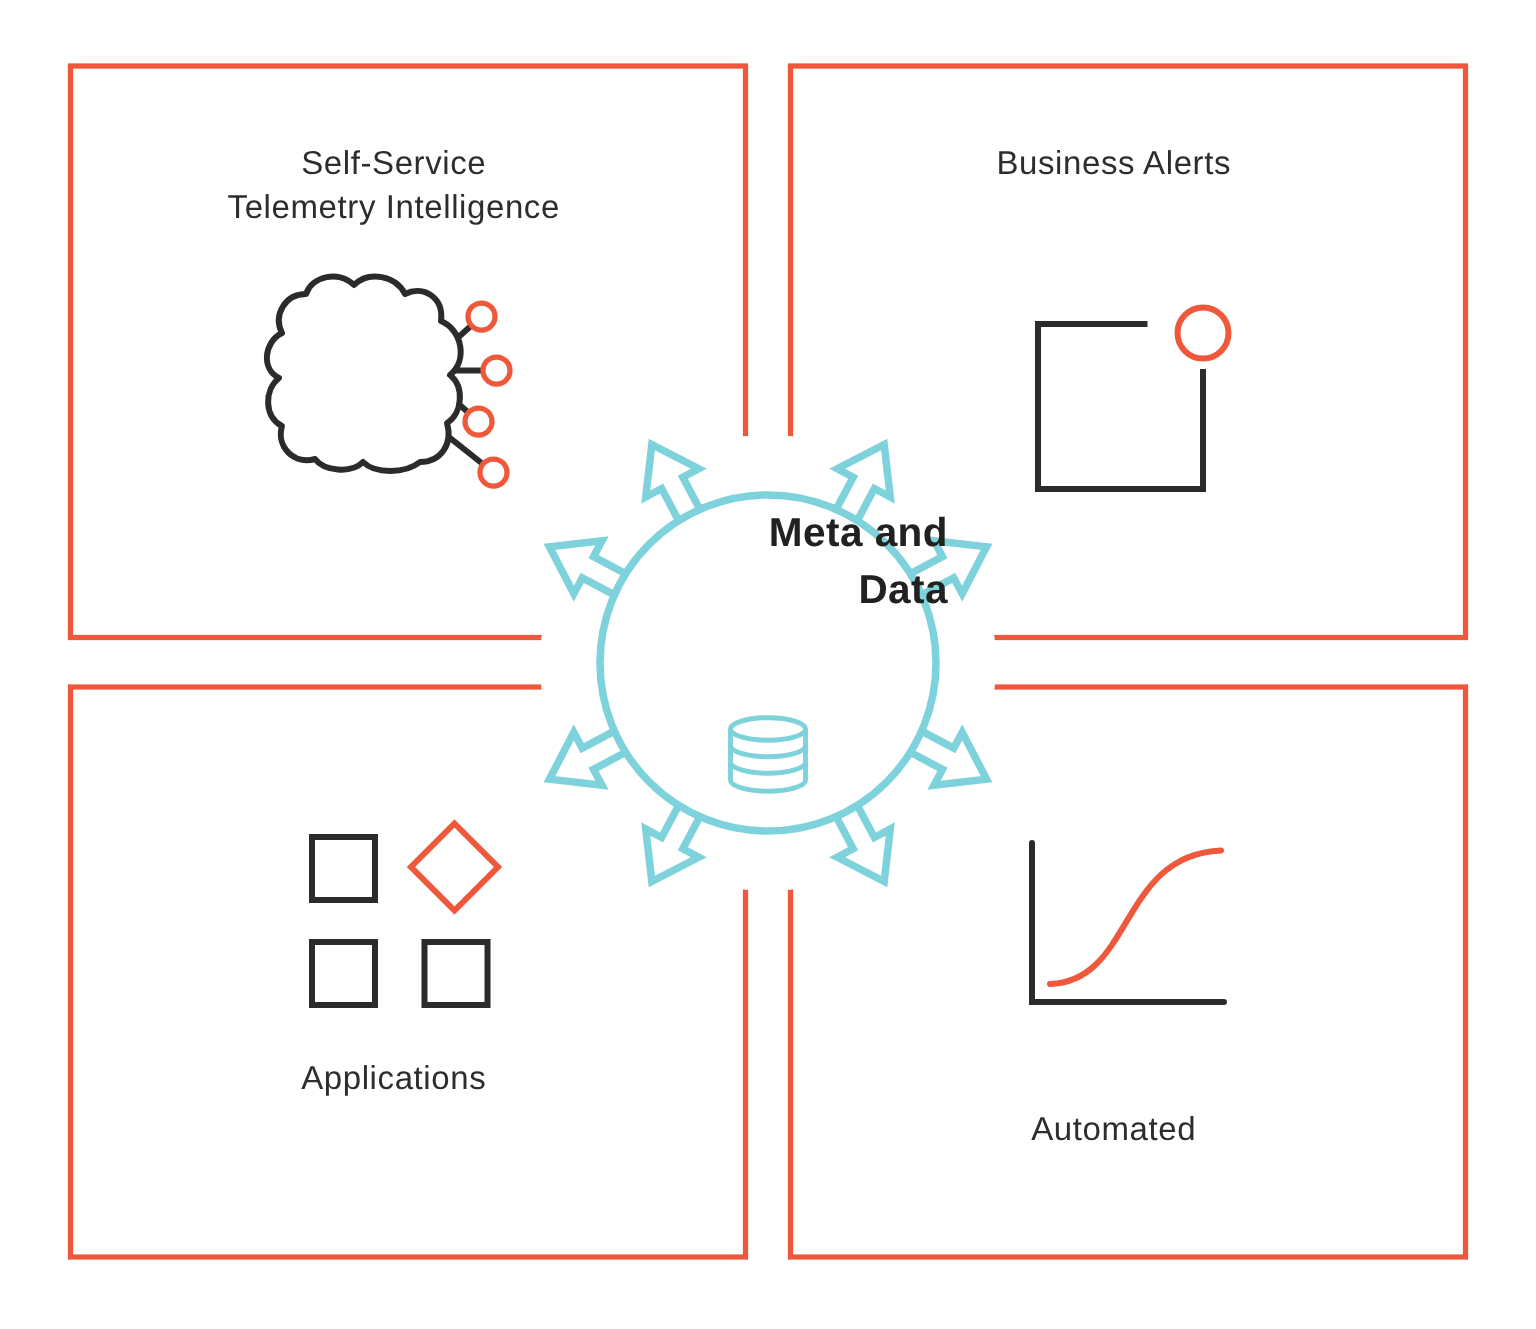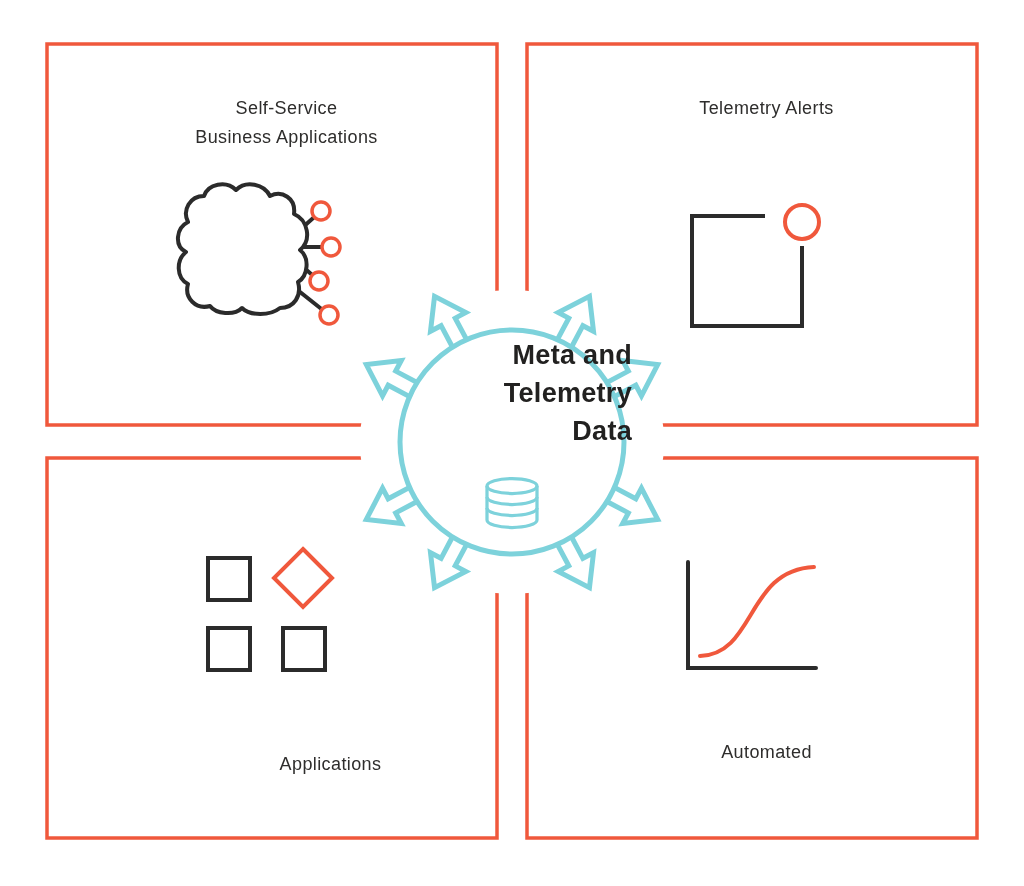"Self-Service" .qlabel { font-size: 18px -> 22px; margin-left: 24px -> none }
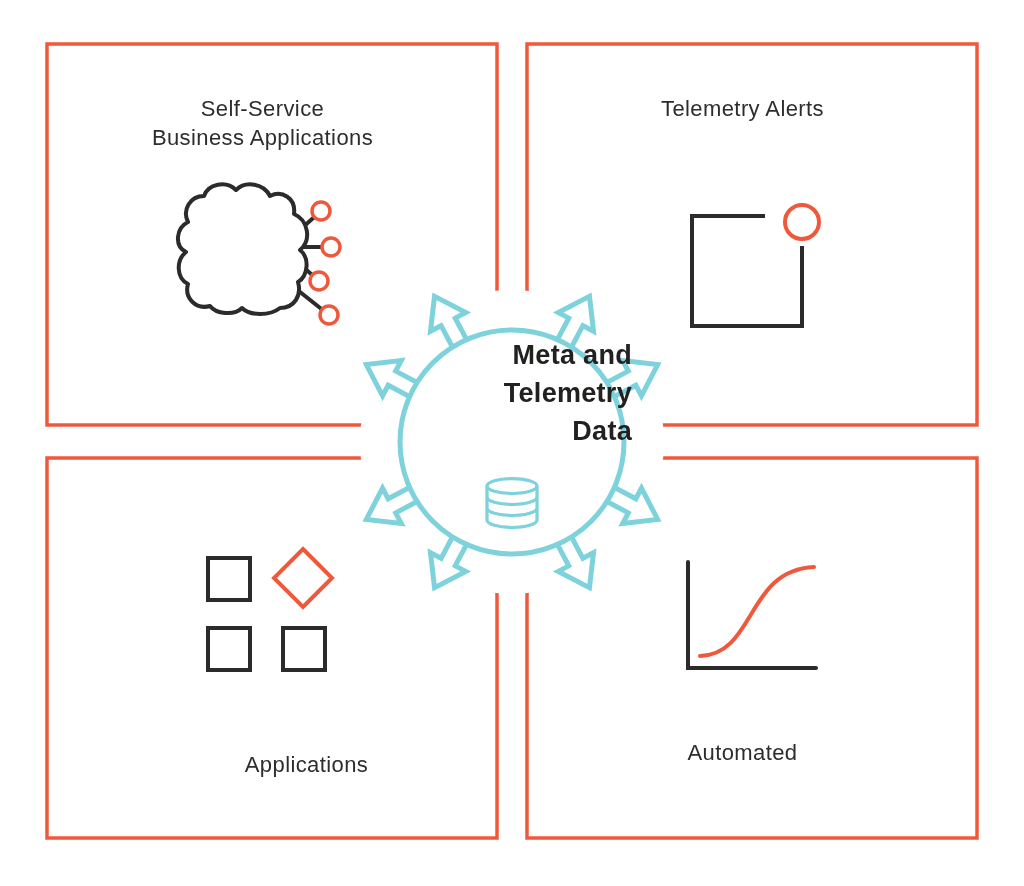"Telemetry Alerts" div { text: Telemetry -> Business }
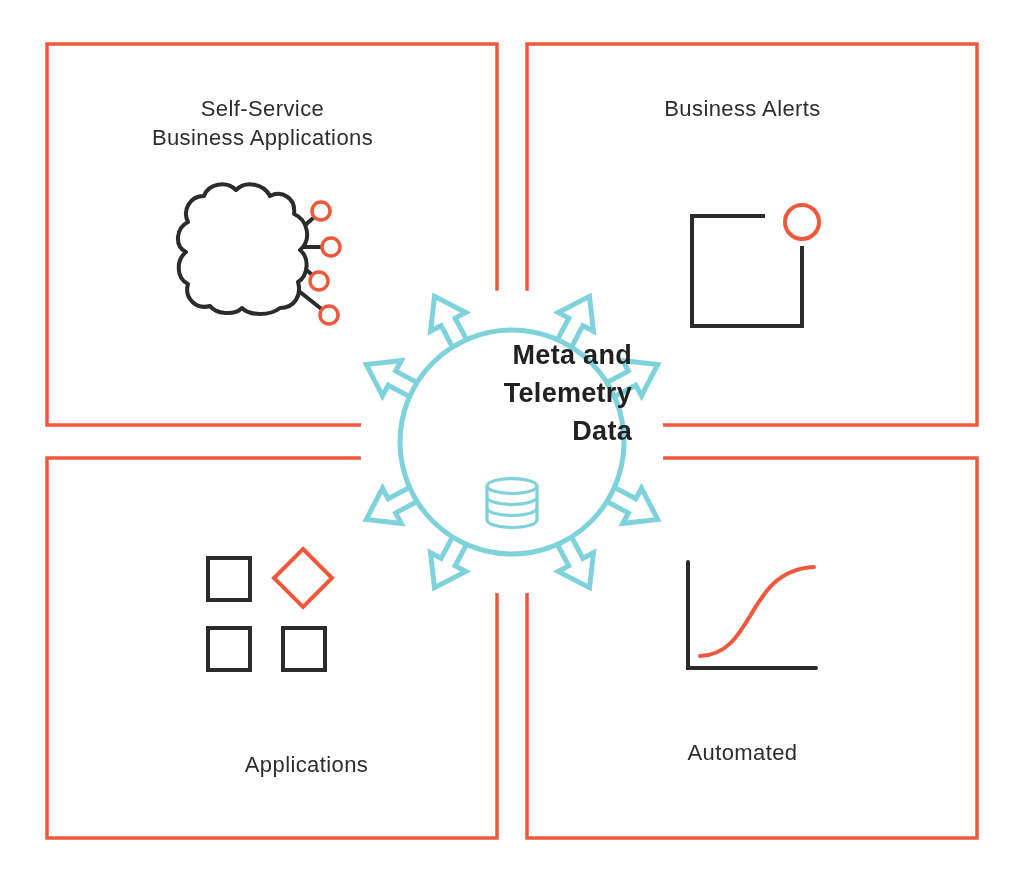"Business Applications" div { text: Business Applications -> Telemetry Intelligence }
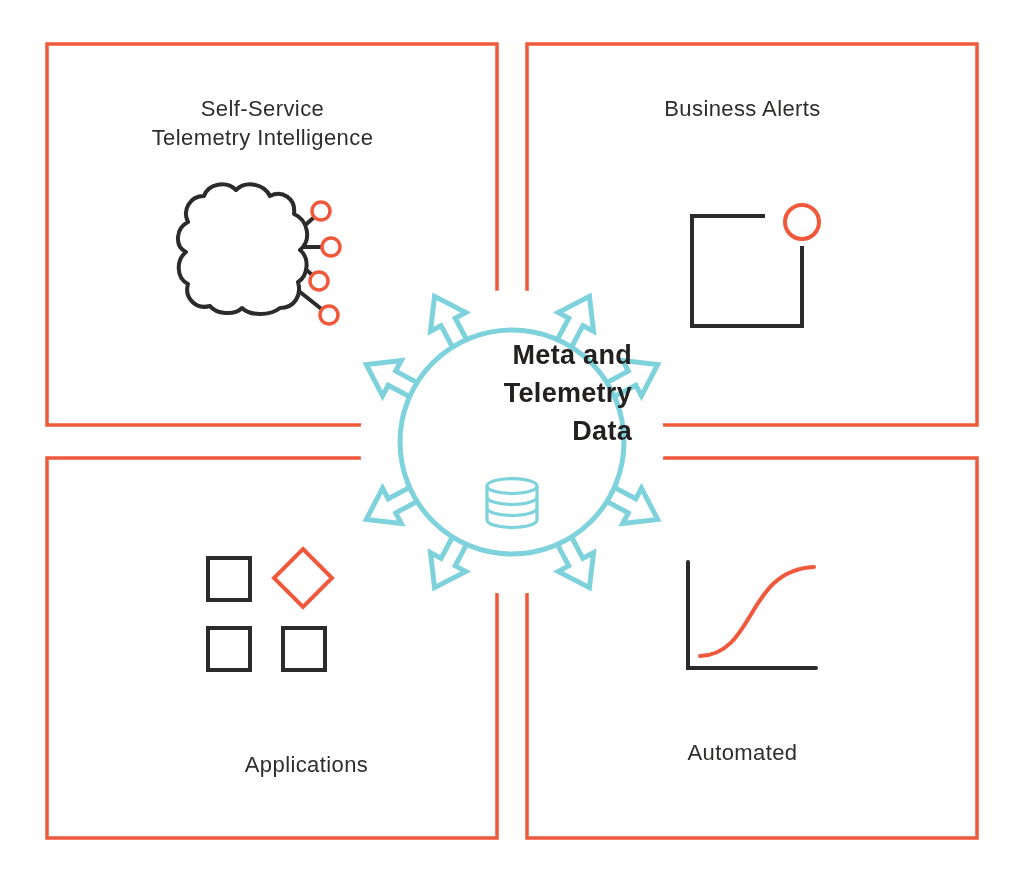"Telemetry" div { html: <div>Telemetry</div> -> none }
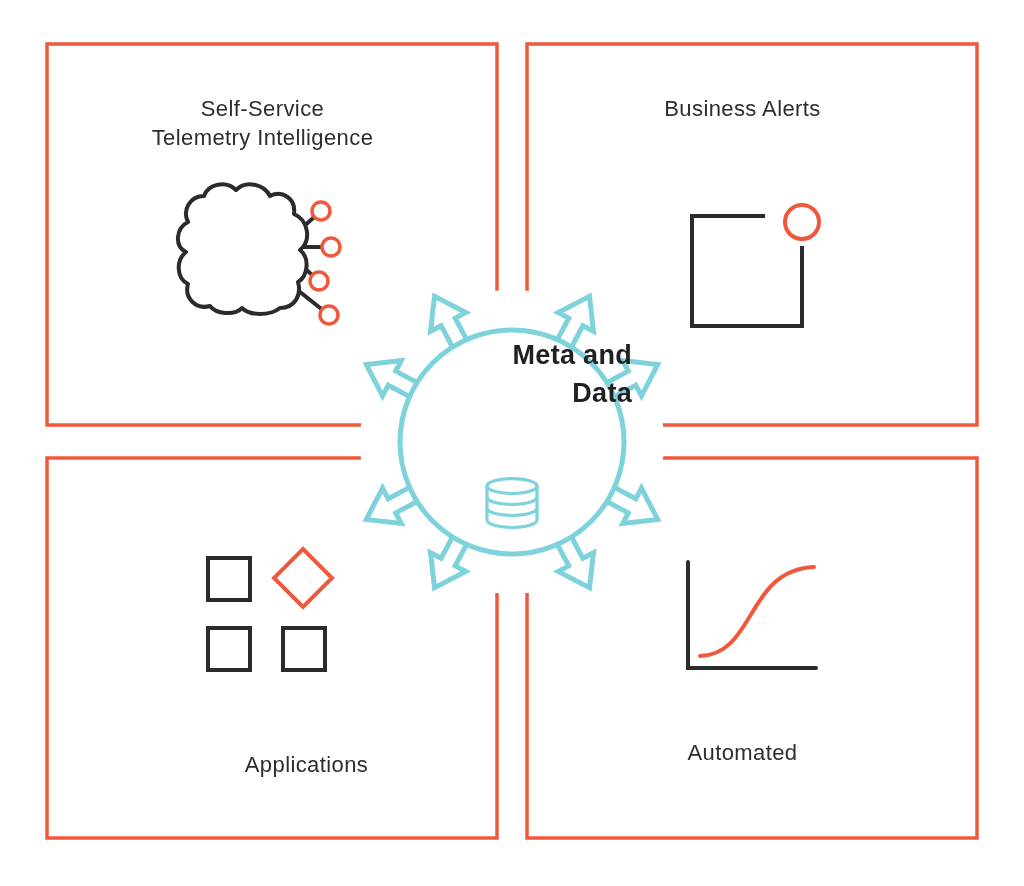"Applications" .qlabel.bl { padding-left: 44px -> none; top: 750px -> 704px }
